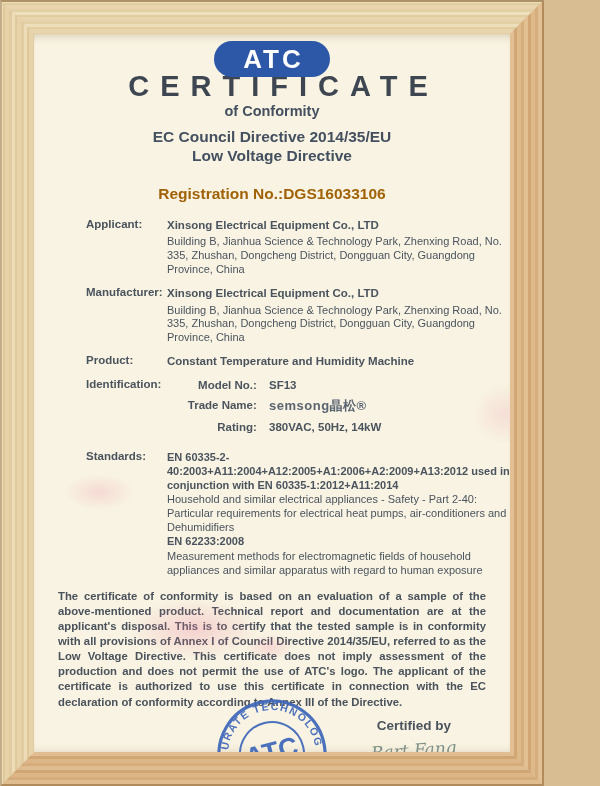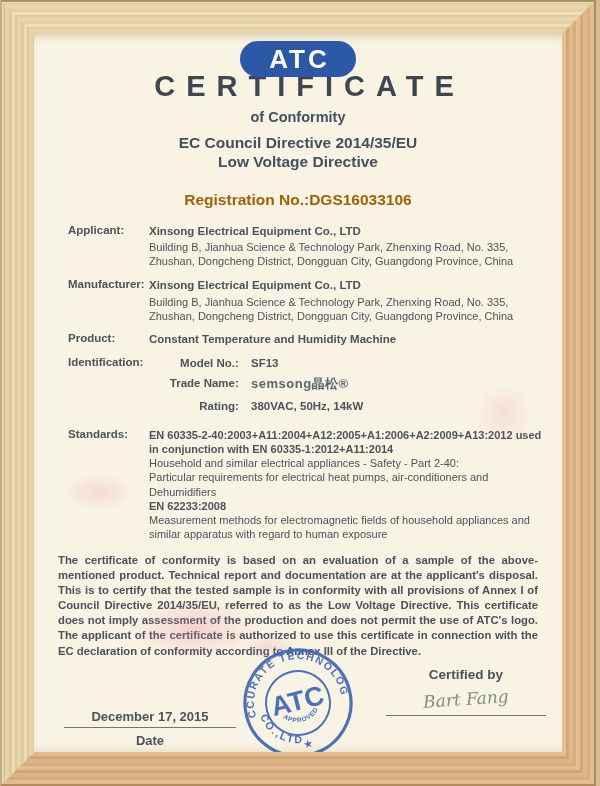"ATC" .scene { width: 596px -> 544px }
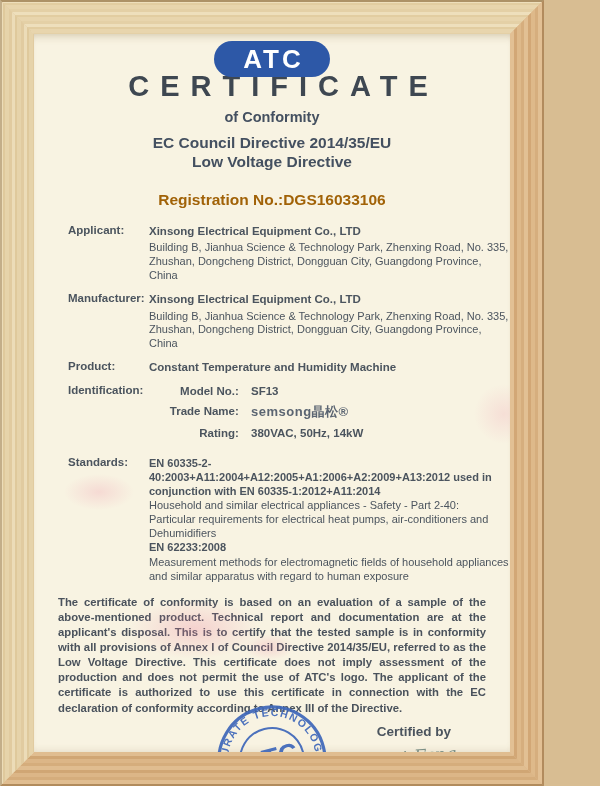"of Conformity" .of-conf { margin-top: 6px -> none }
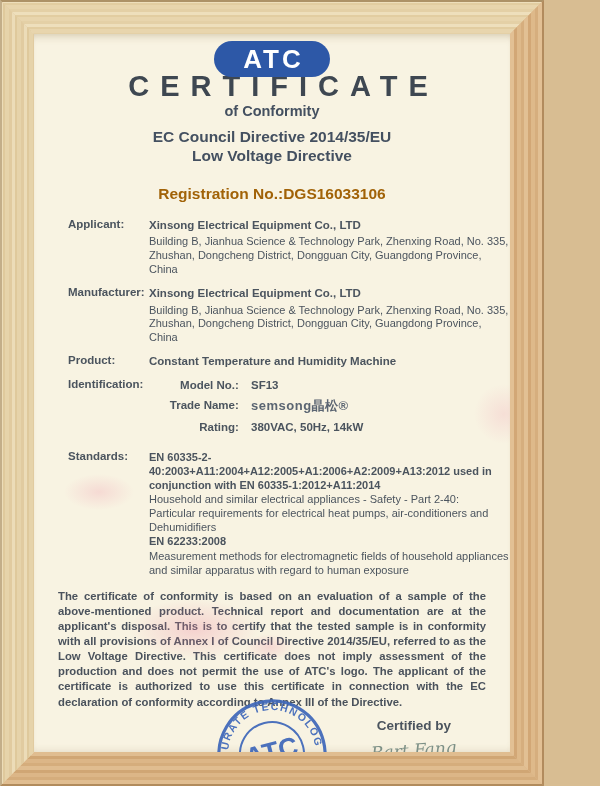"Applicant:" .frow { padding-left: 34px -> 52px }
